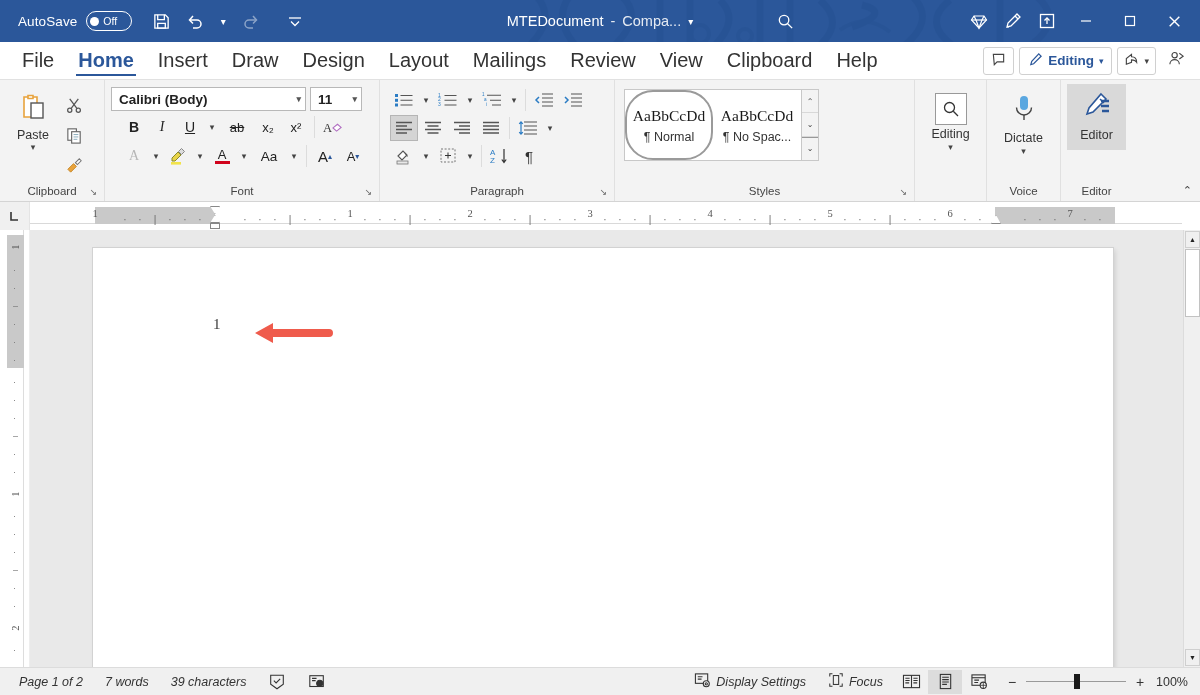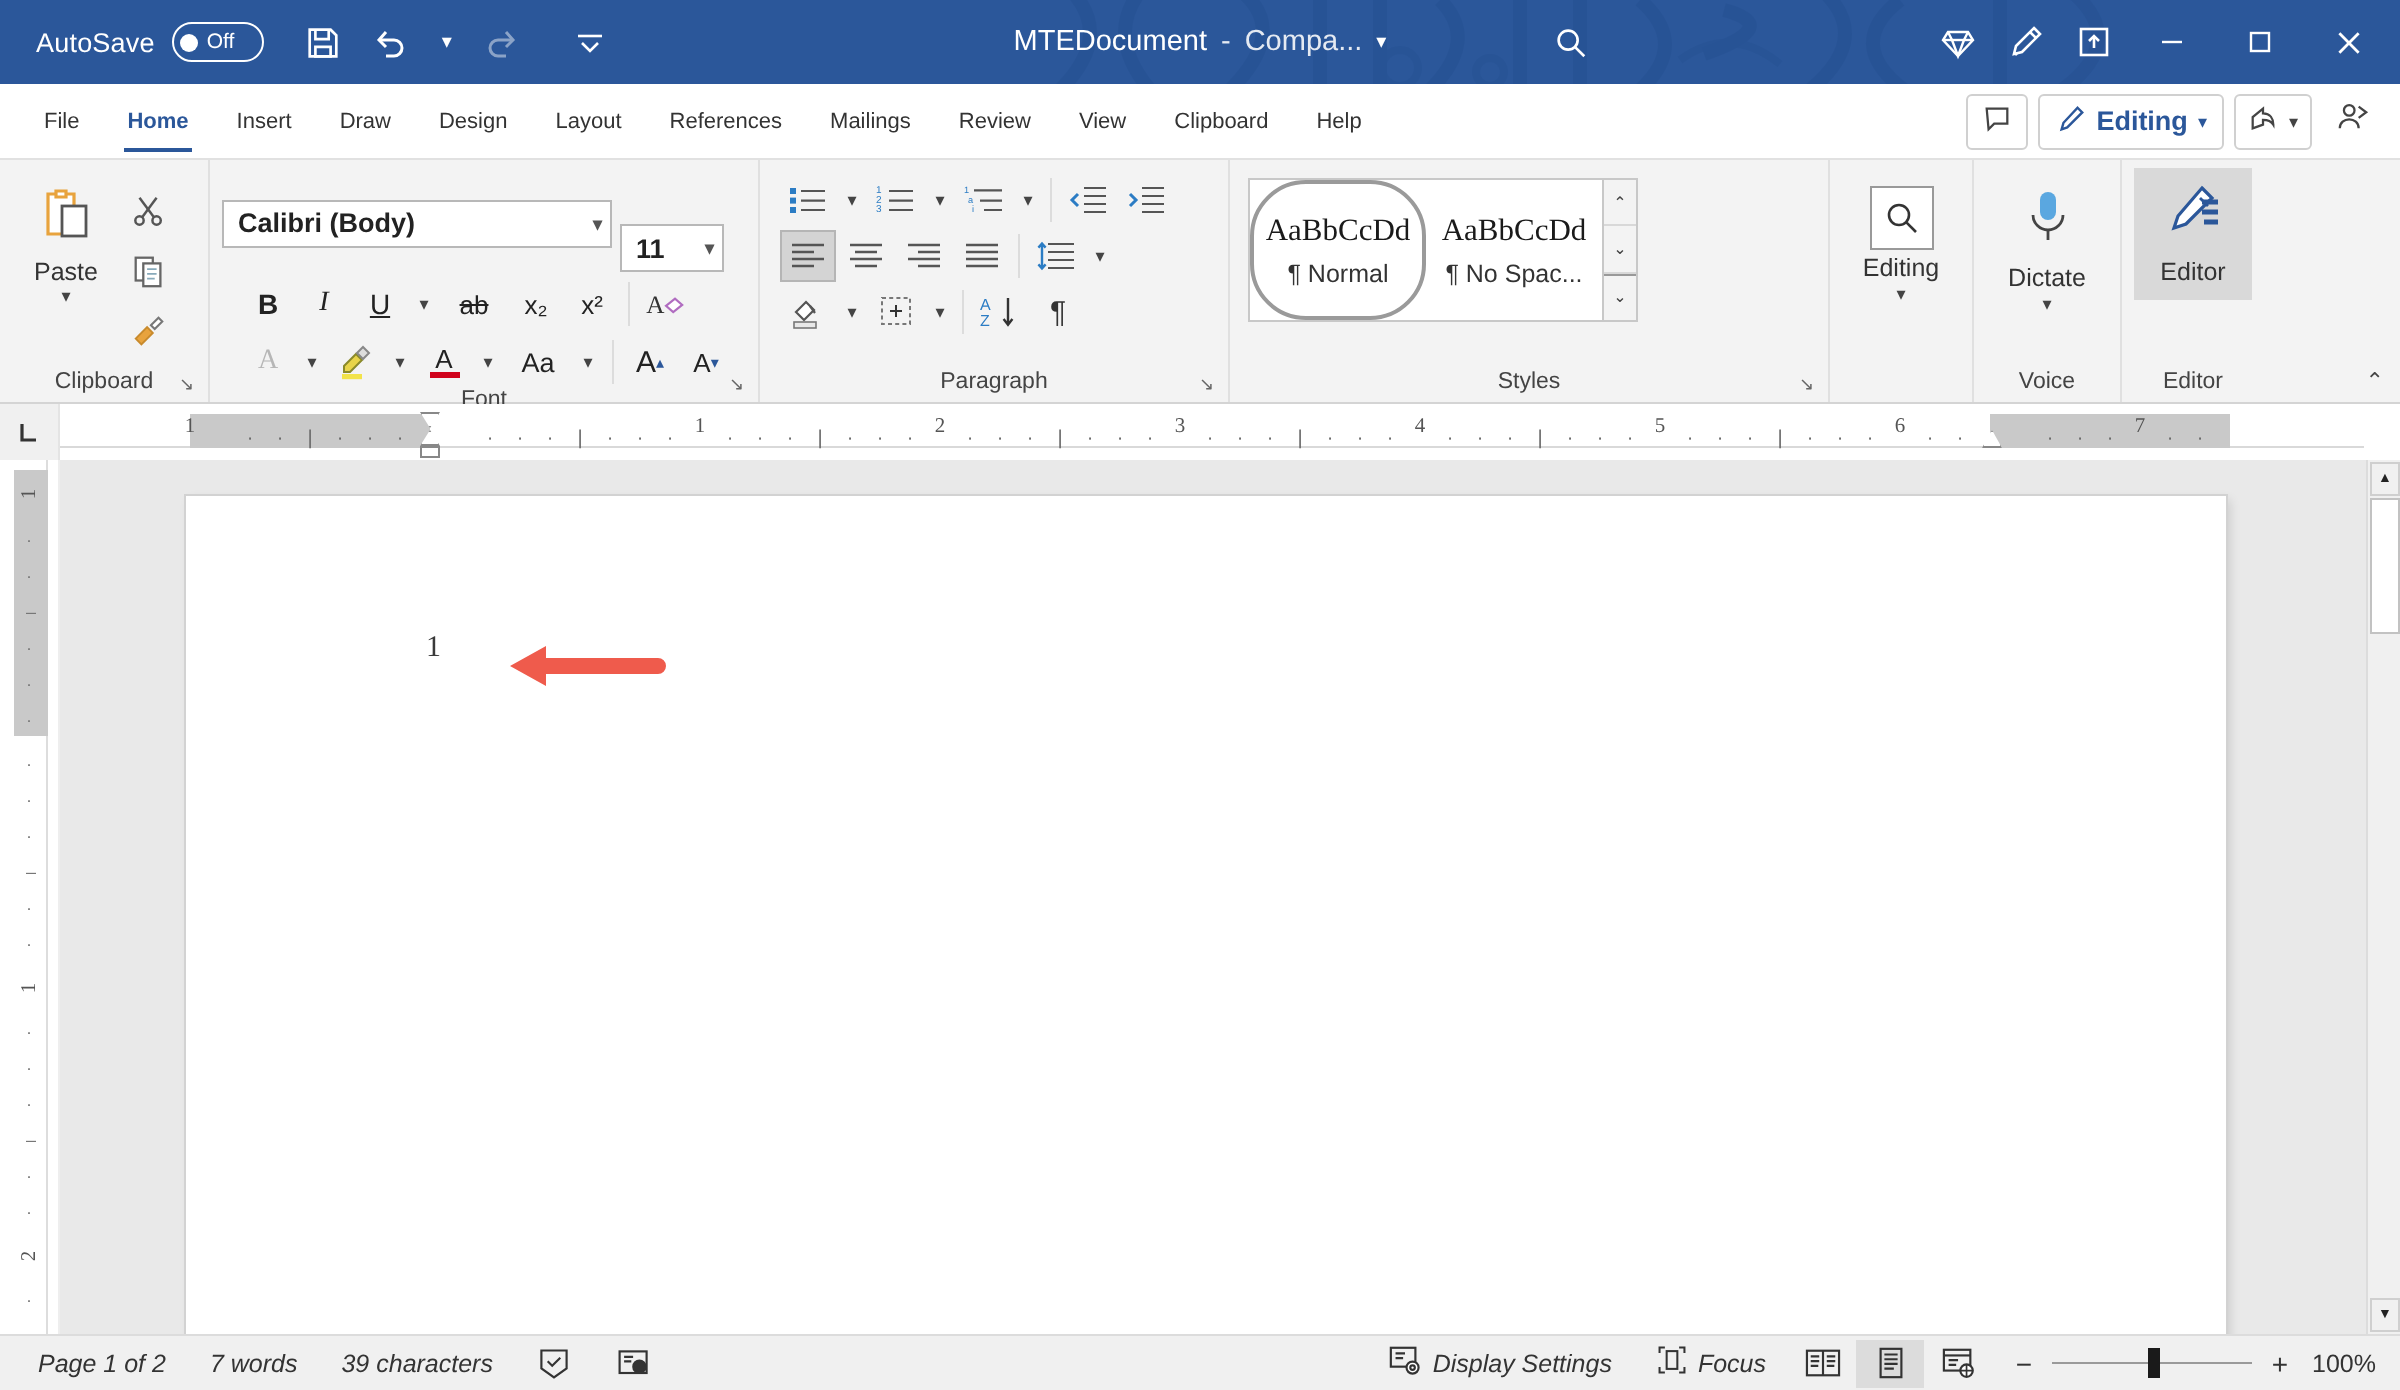"File" .tab { font-size: 11px -> 20px }
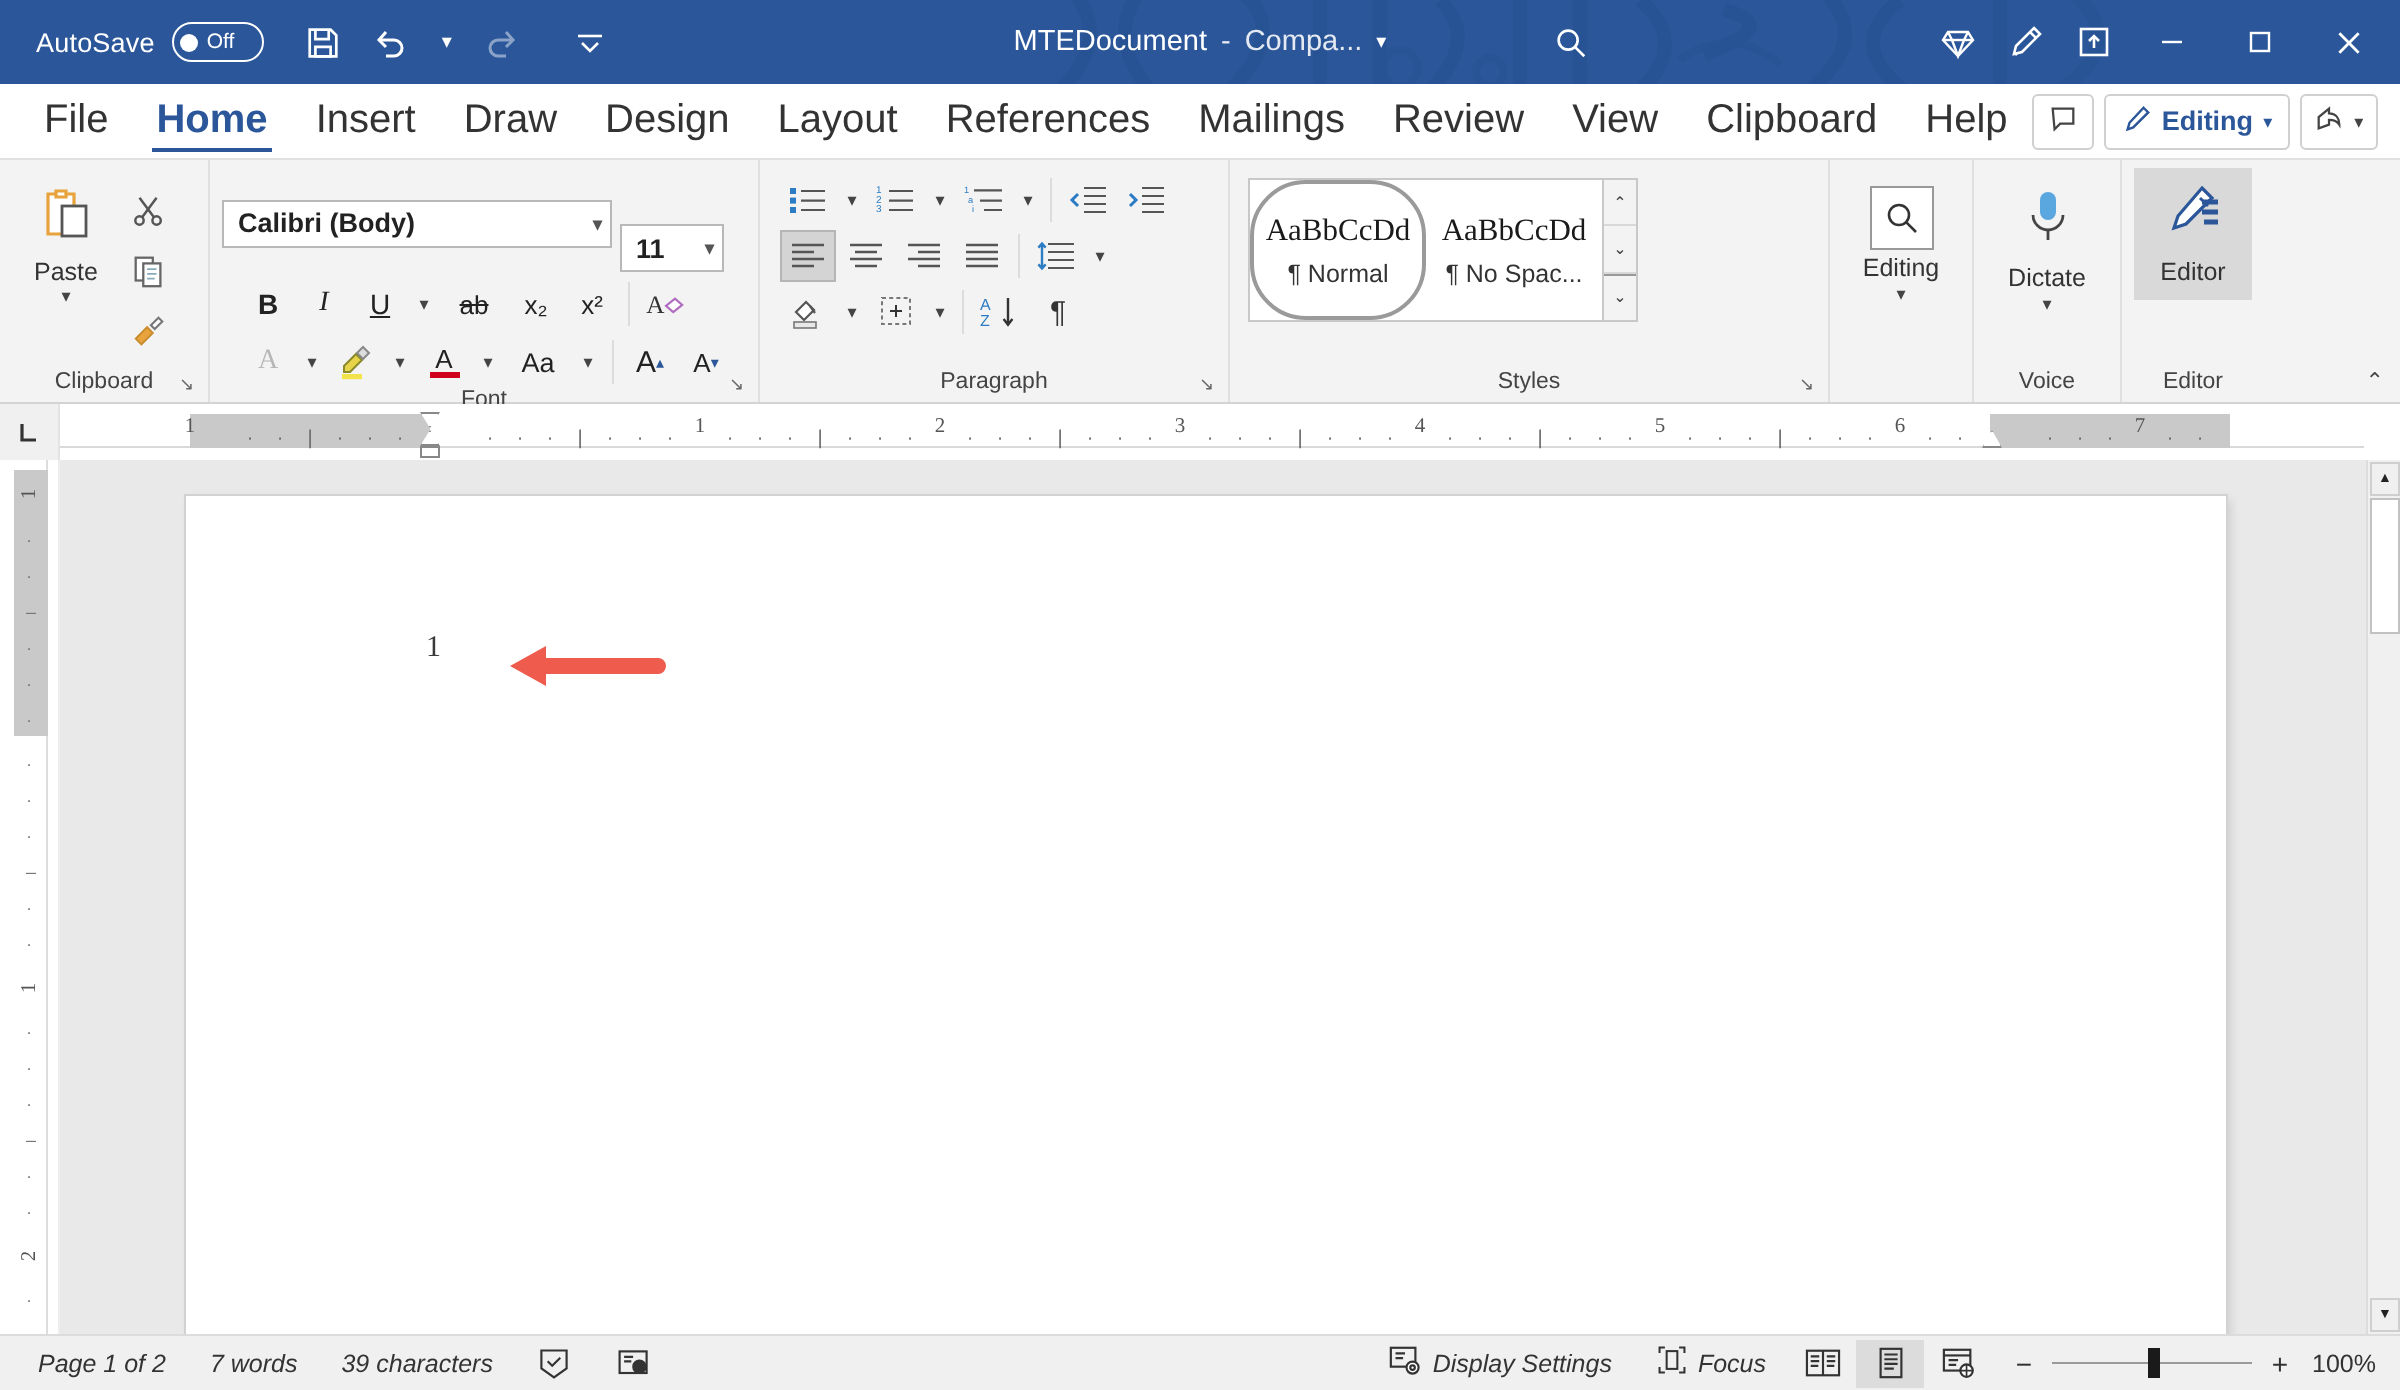"References" div.tab { html: <div> <span>References</span> </div> -> none }
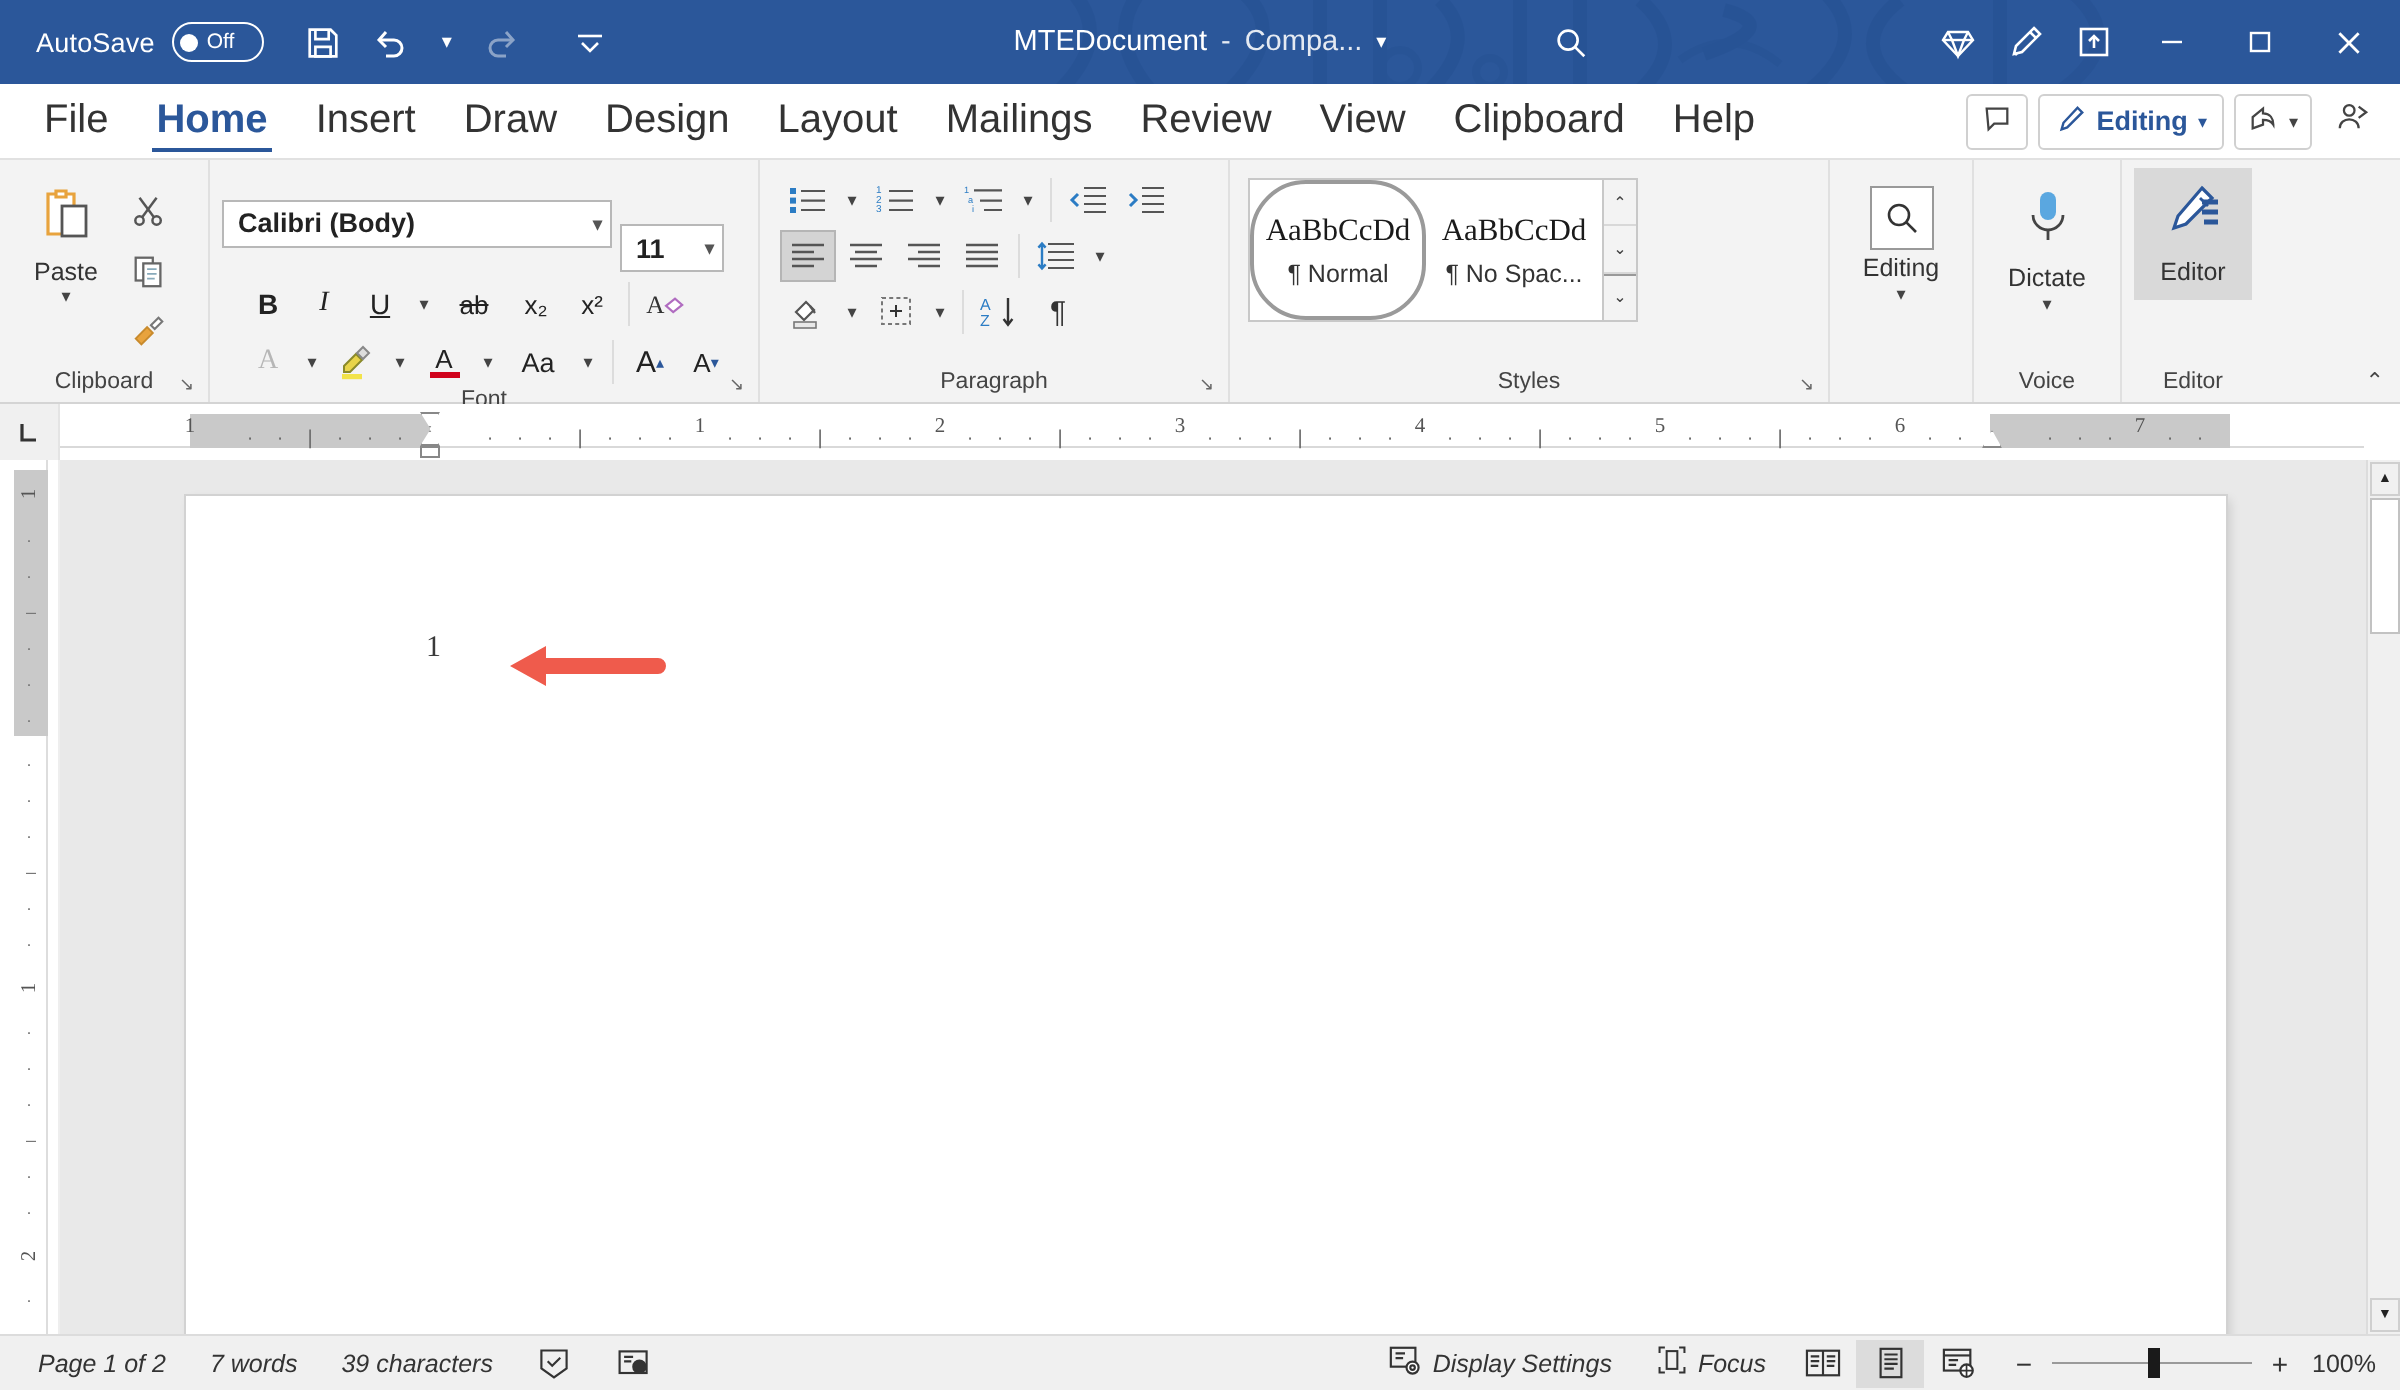"11" div.combo { margin-top: 25px -> none }
